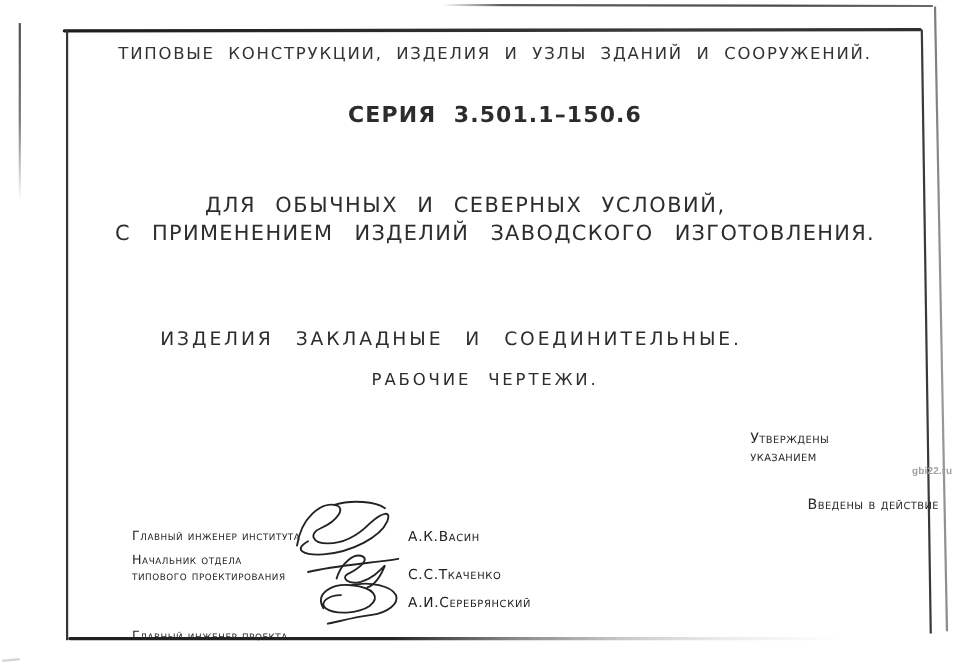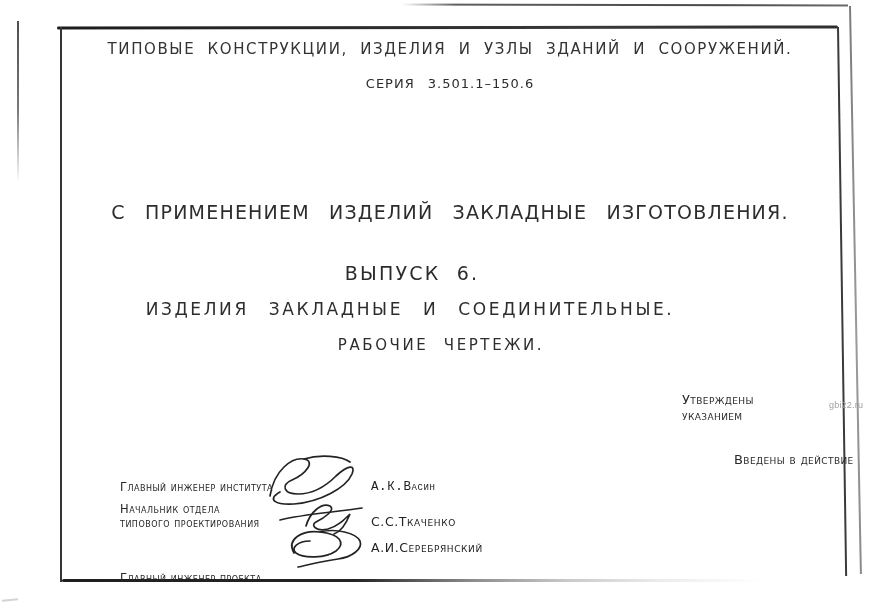"СЕРИЯ 3.501.1–150.6" .series-line { font-size: 13px -> 20px; font-weight: none -> bold; top: 76px -> 92px }
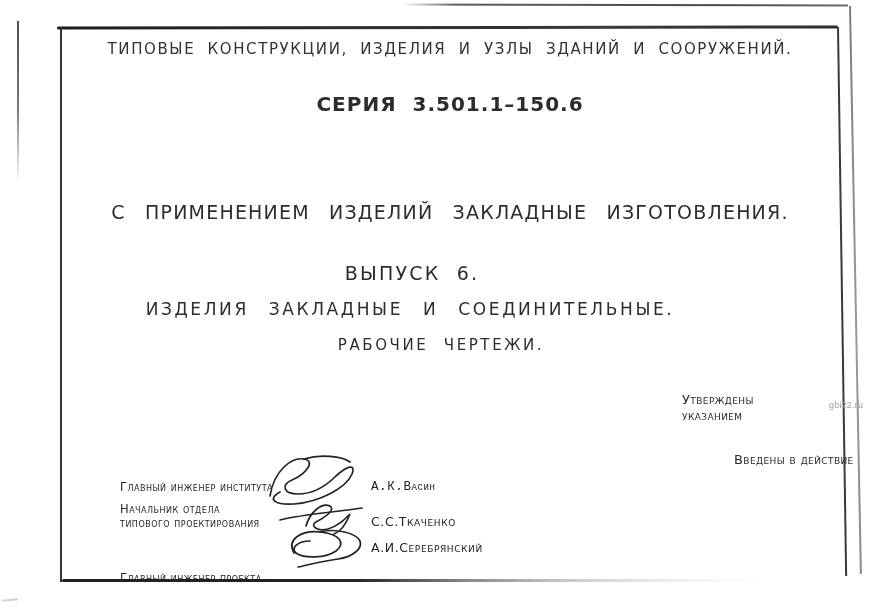"ДЛЯ ОБЫЧНЫХ И СЕВЕРНЫХ УСЛОВИЙ," div.c-line { html: none -> <div>ДЛЯ ОБЫЧНЫХ И СЕВЕРНЫХ УСЛОВИЙ,</div> }
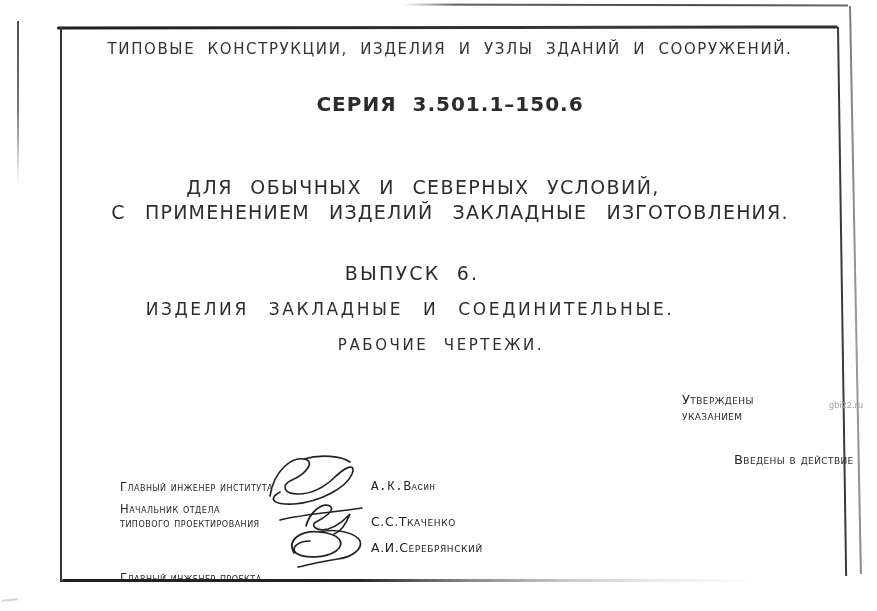"С ПРИМЕНЕНИЕМ ИЗДЕЛИЙ ЗАКЛАДНЫЕ" div.c-line { text: ЗАКЛАДНЫЕ -> ЗАВОДСКОГО }
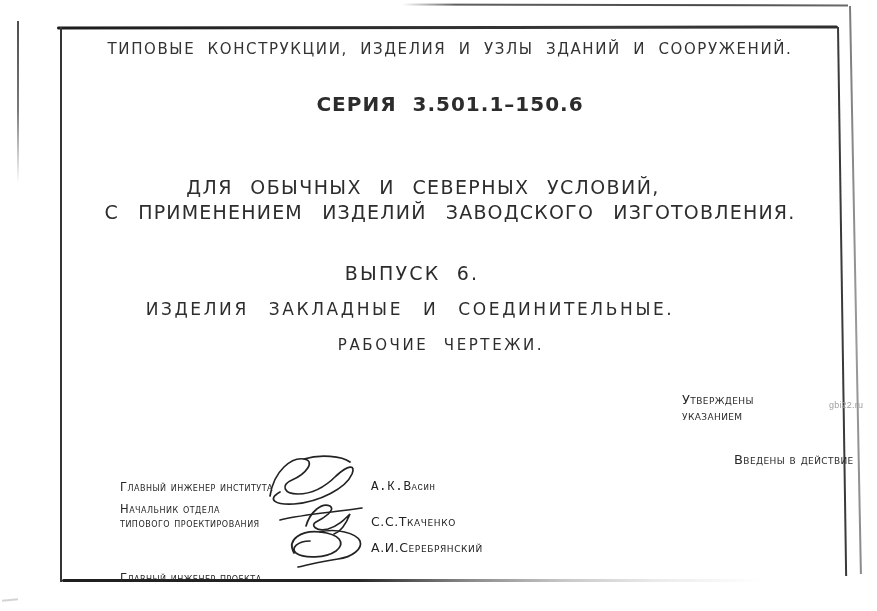"ВЫПУСК 6." div.c-line { html: <div>ВЫПУСК 6.</div> -> none }
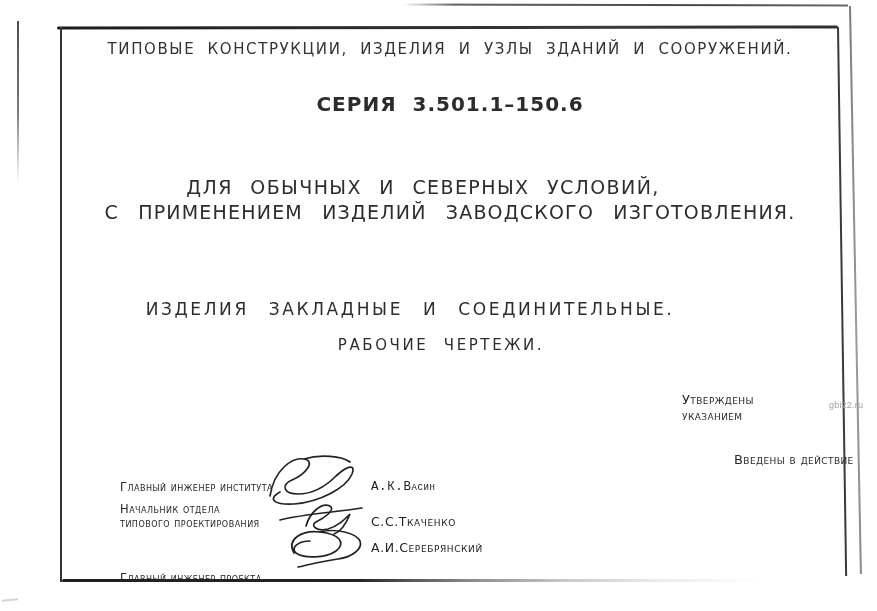"gbi22.ru" .watermark { font-weight: none -> bold; top: 400px -> 423px }
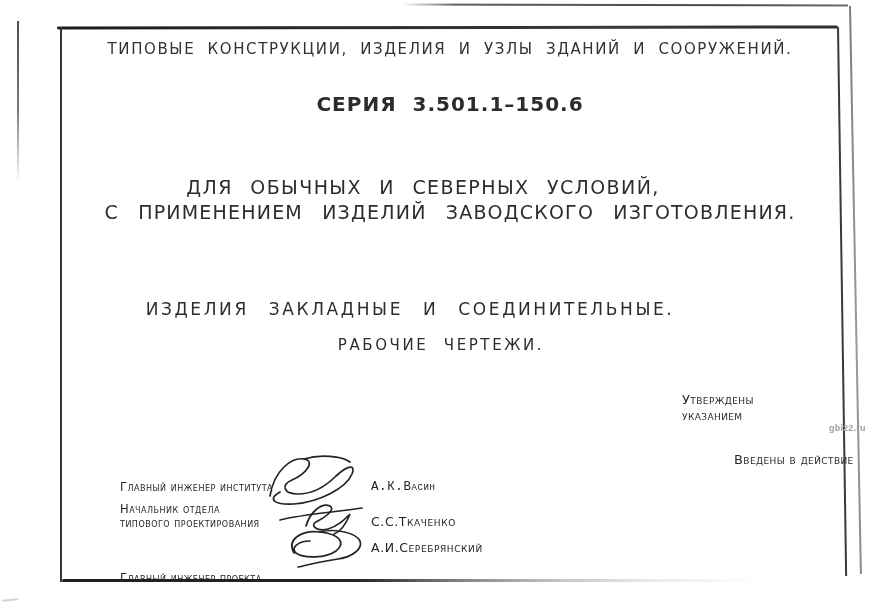"А.К.Васин" div.sig-name { font-family: Liberation Mono, monospace -> none }
